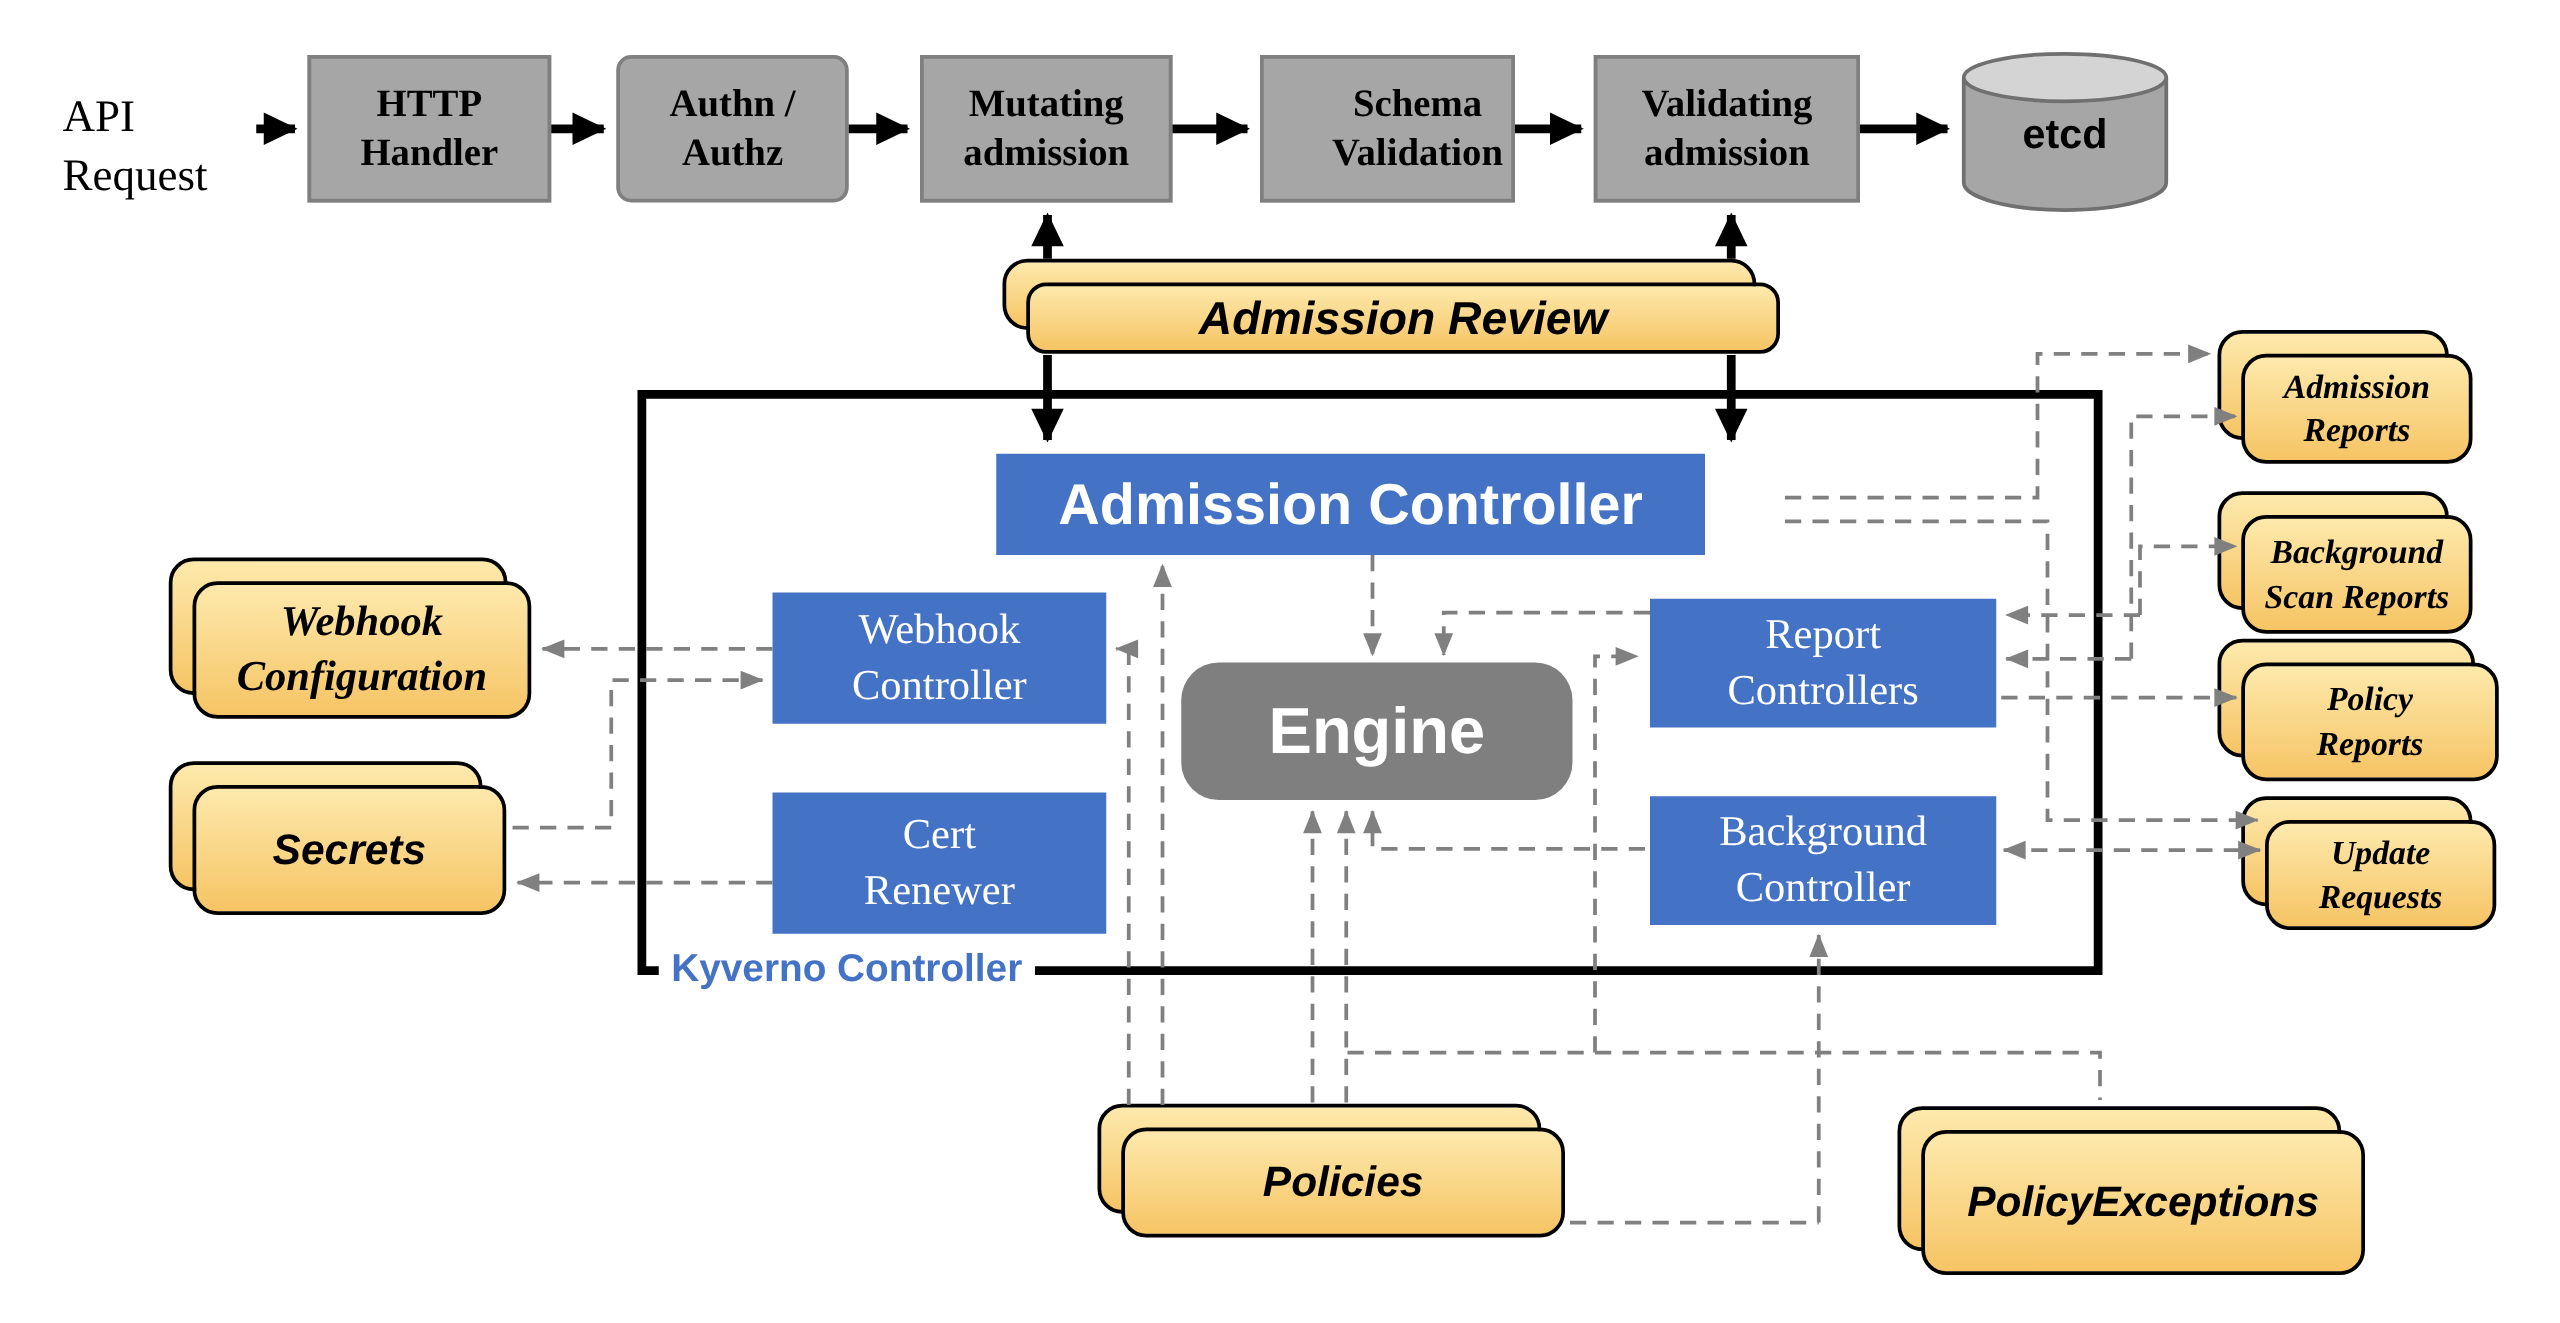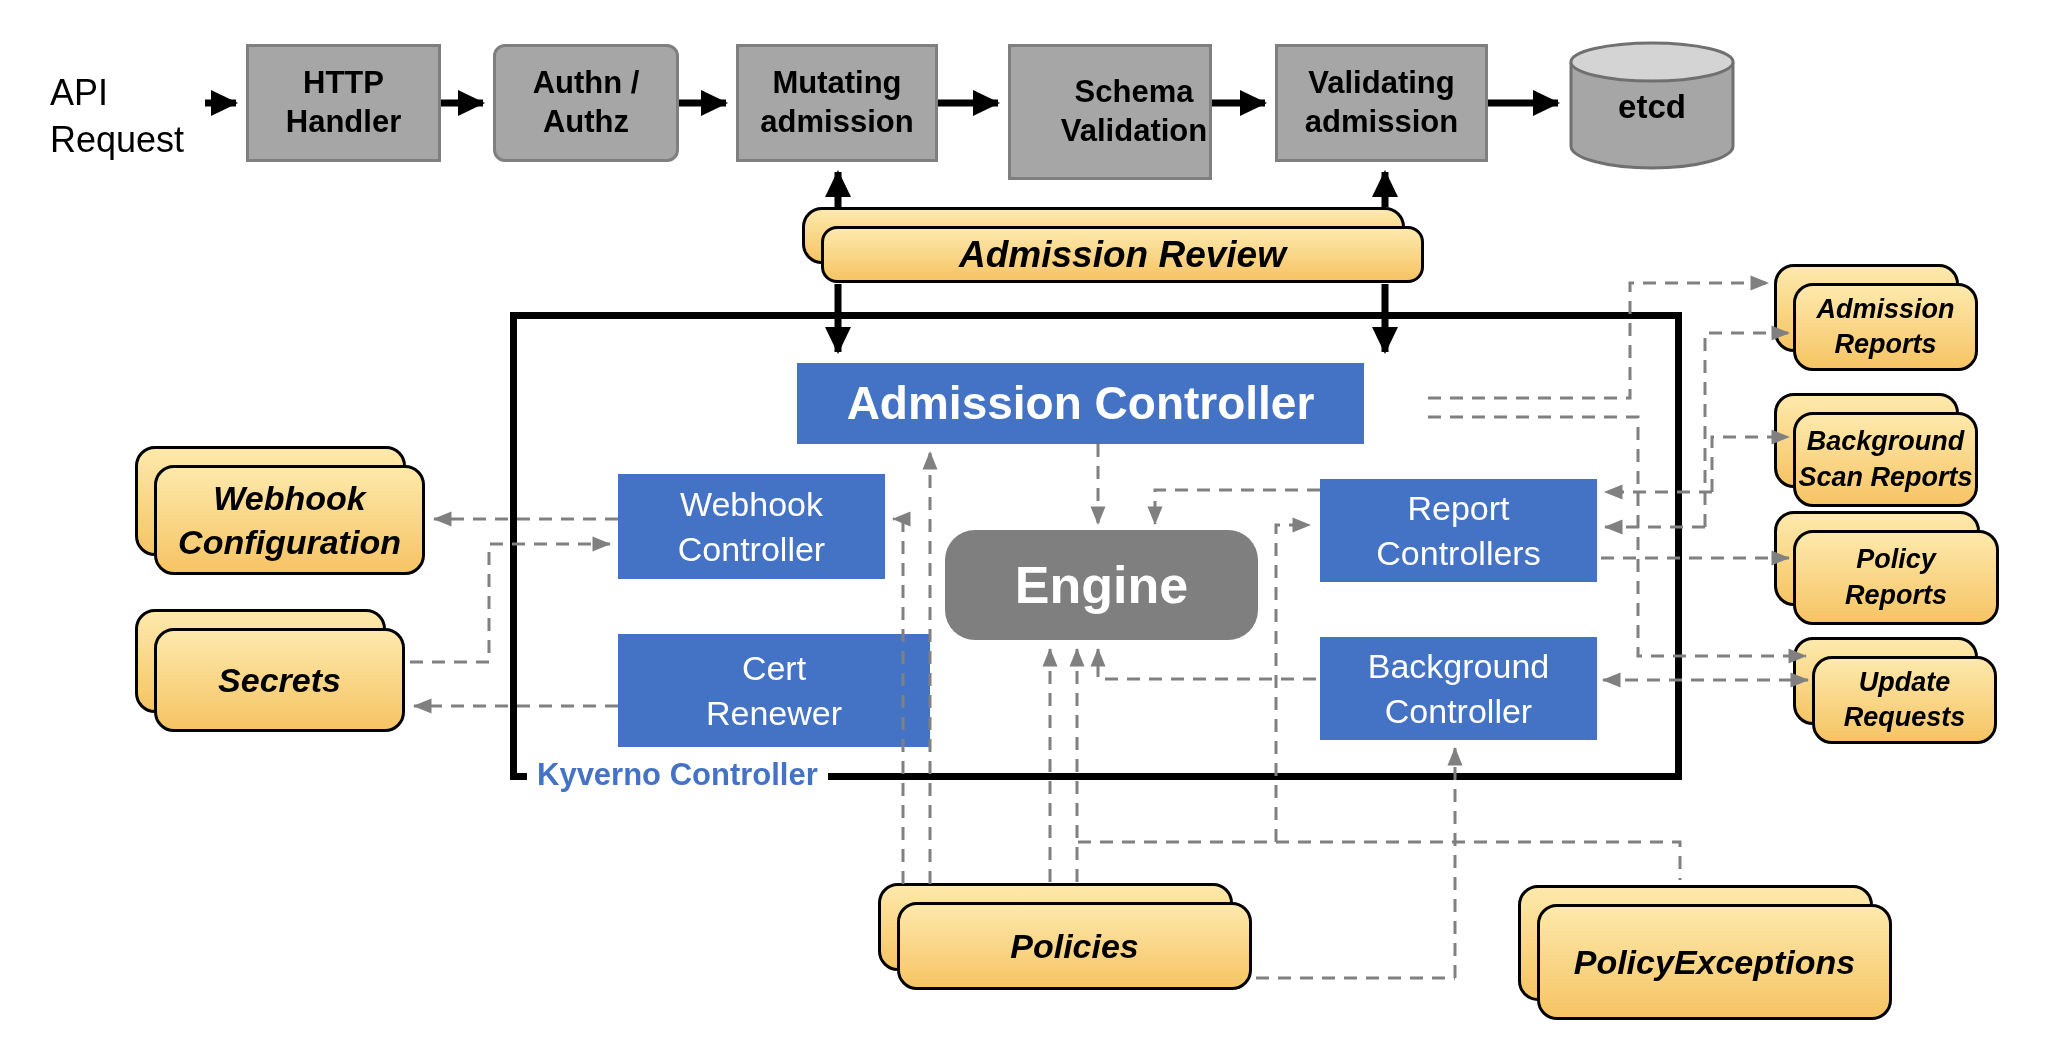"API" .txt { font-family: none -> Liberation Serif, serif }
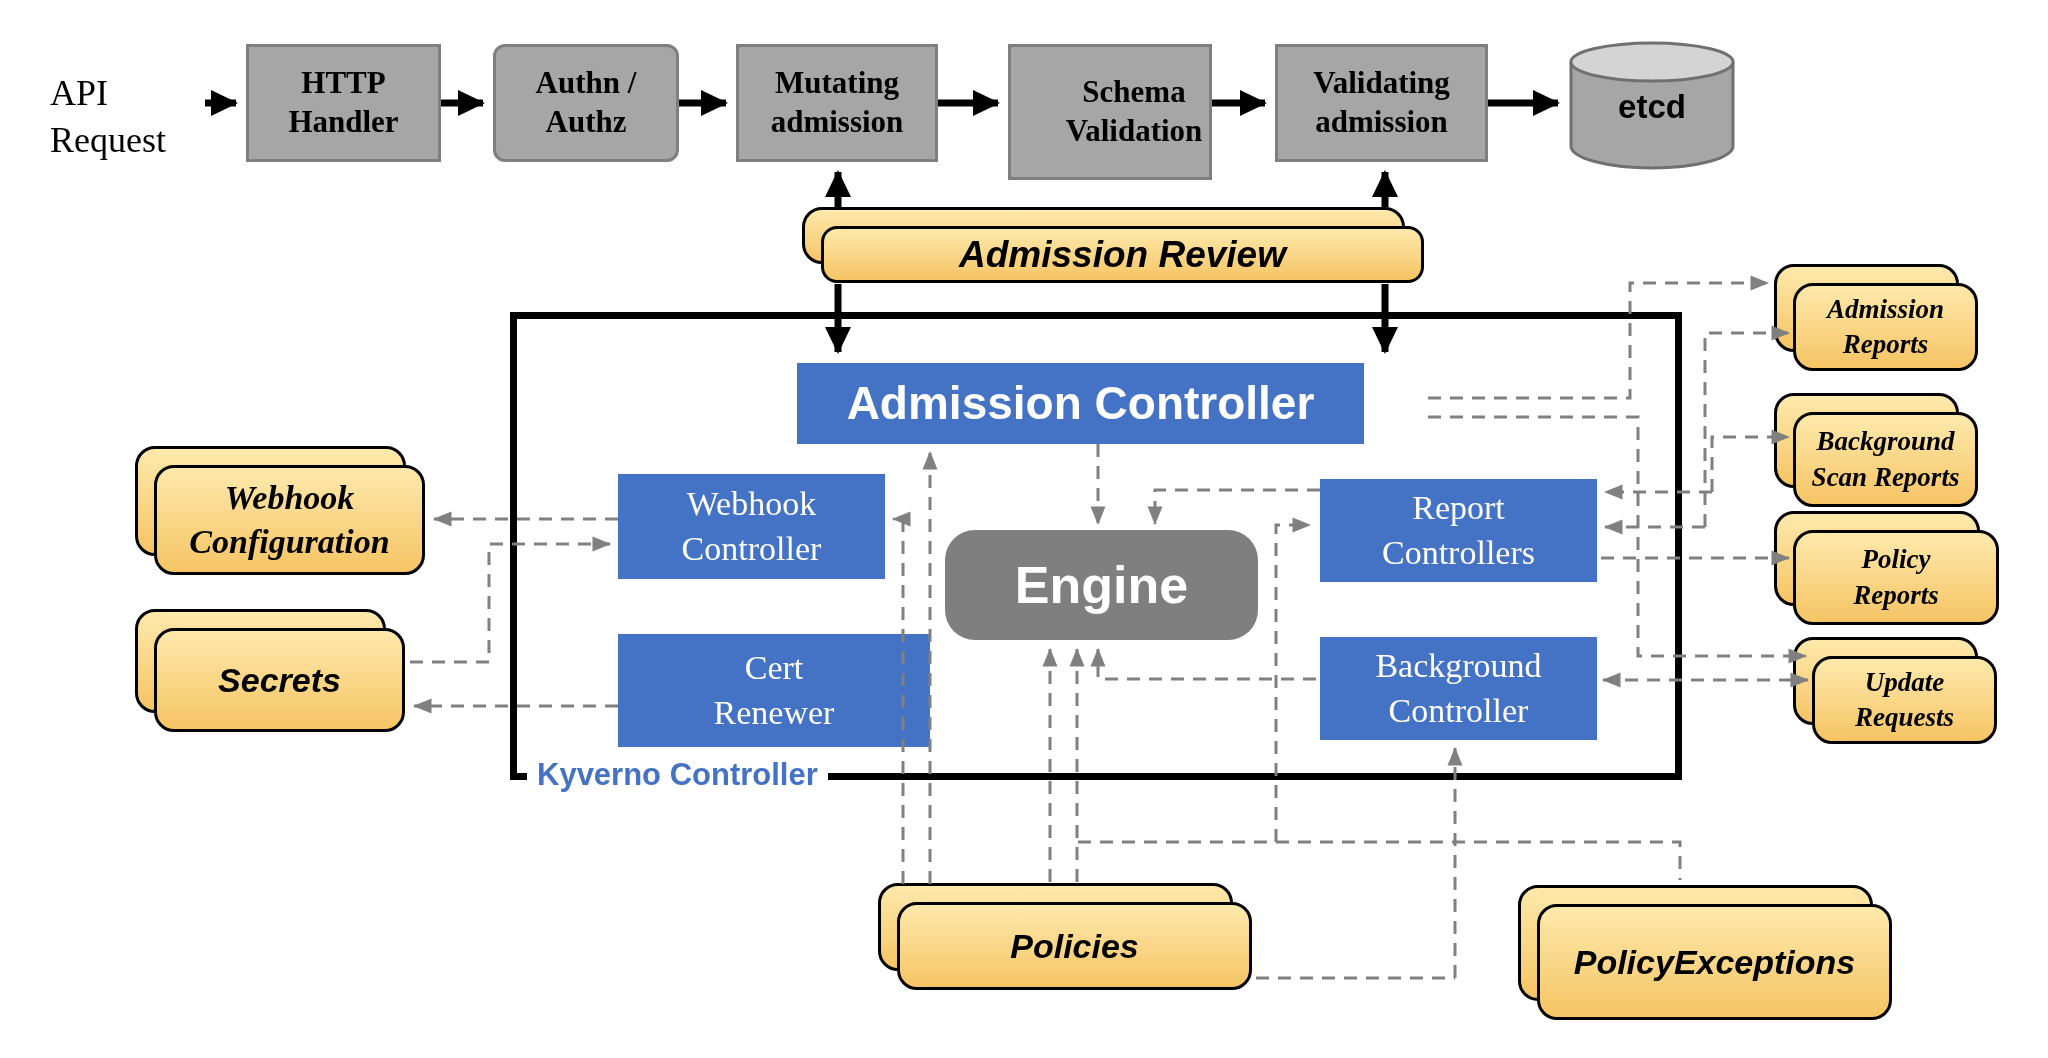"Schema" div.abs { height: 136px -> 118px }
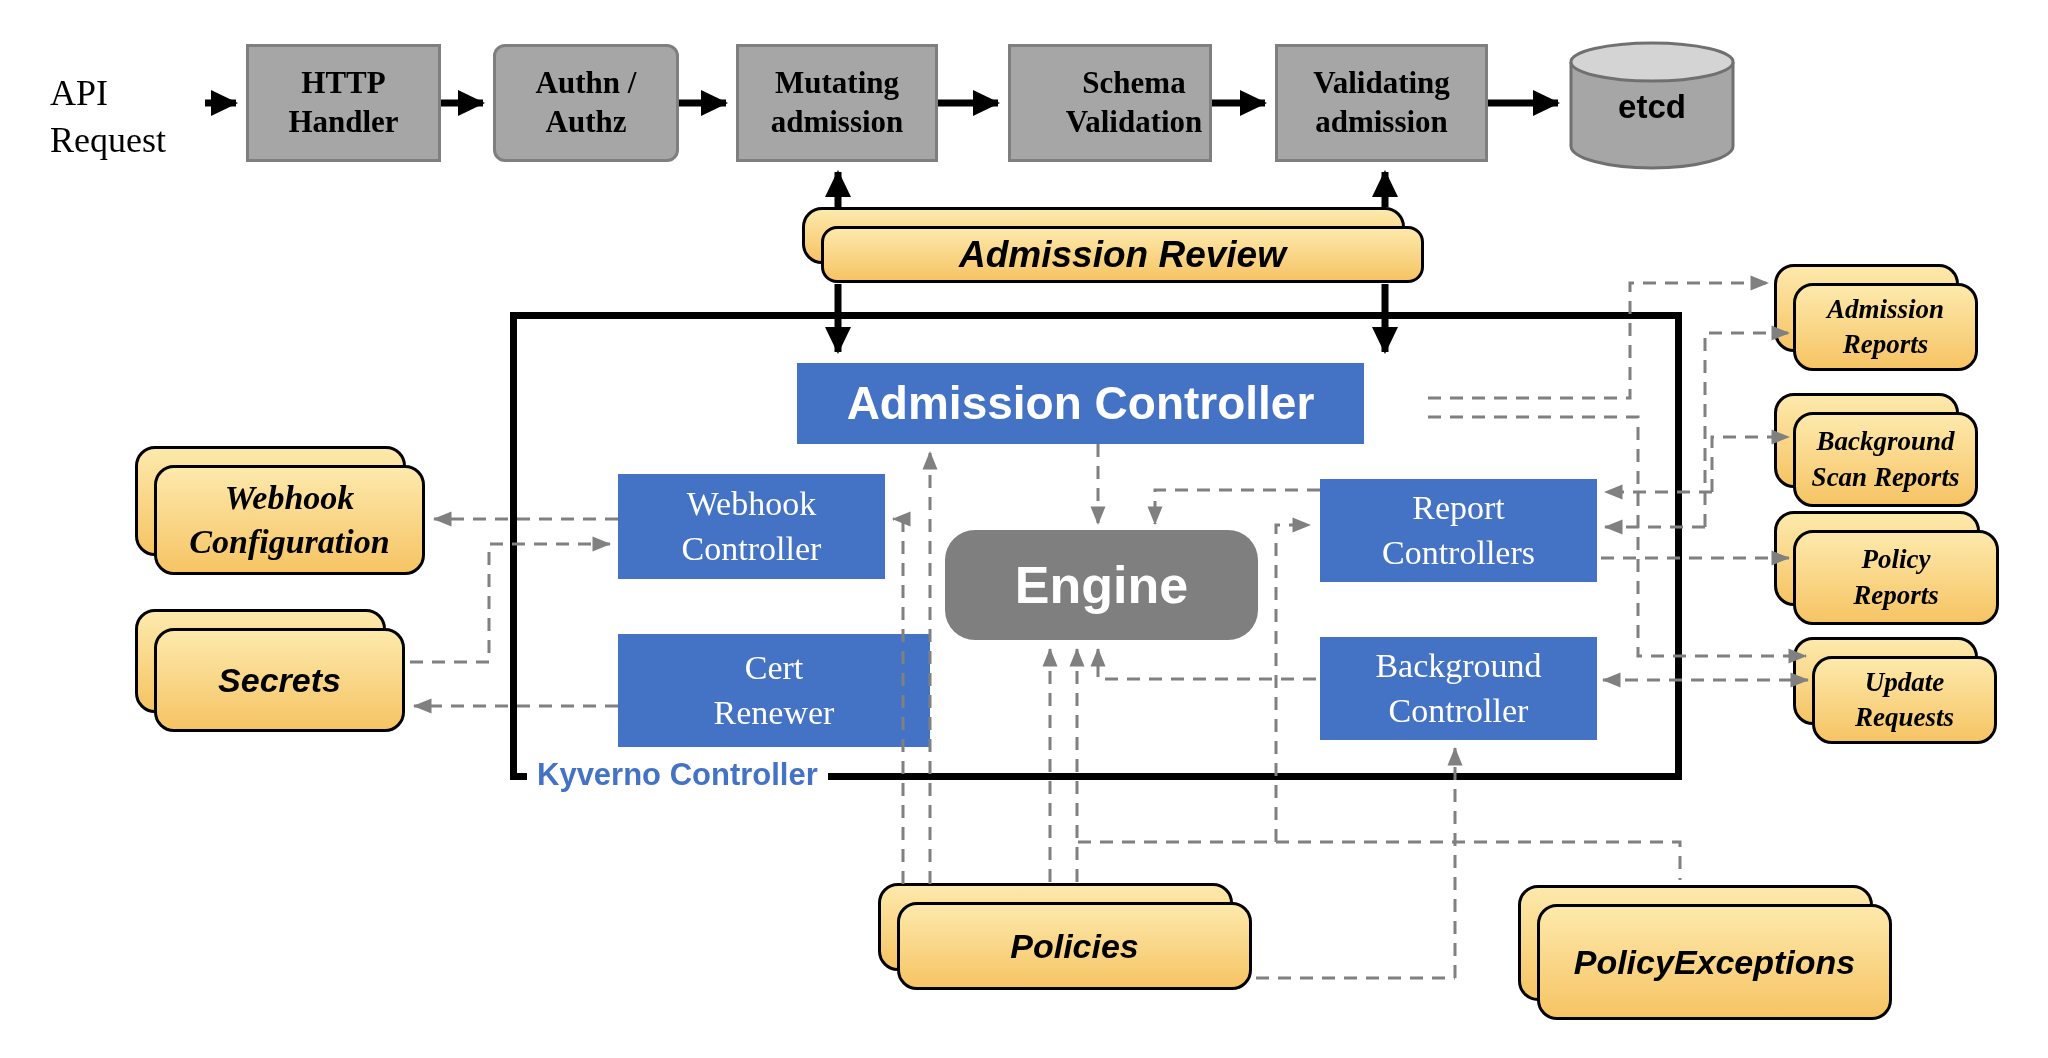"Cert" div.abs { width: 312px -> 267px }
